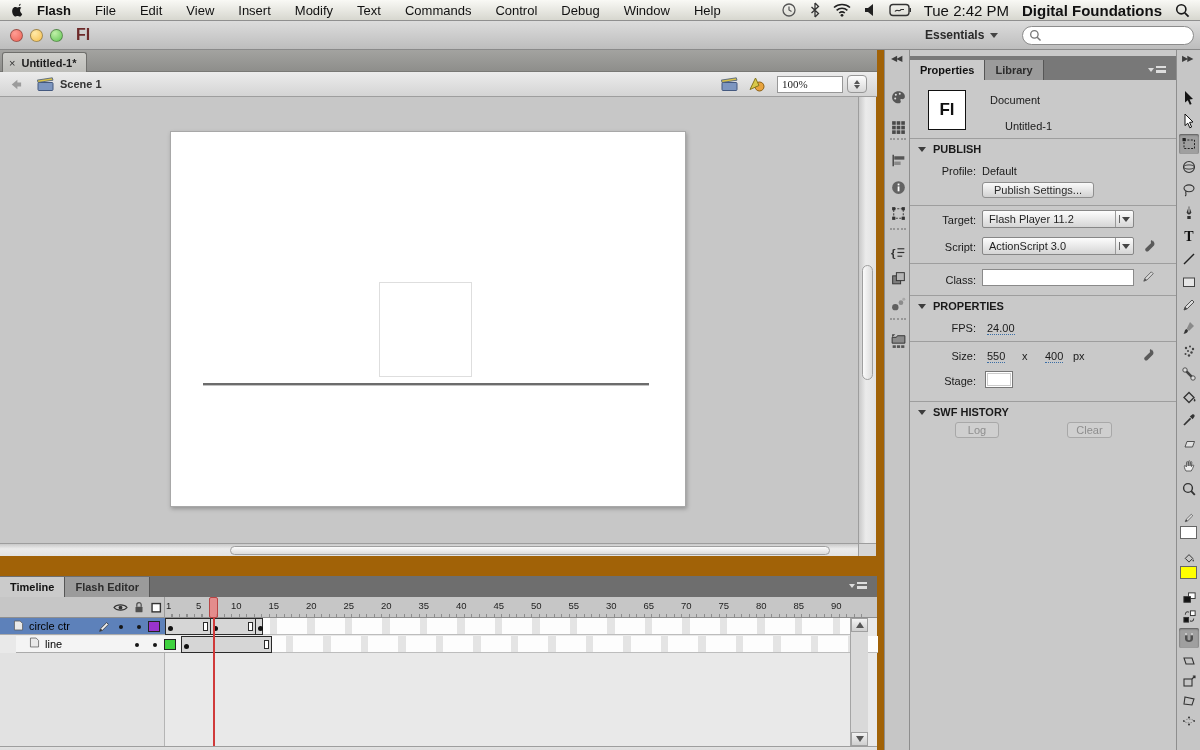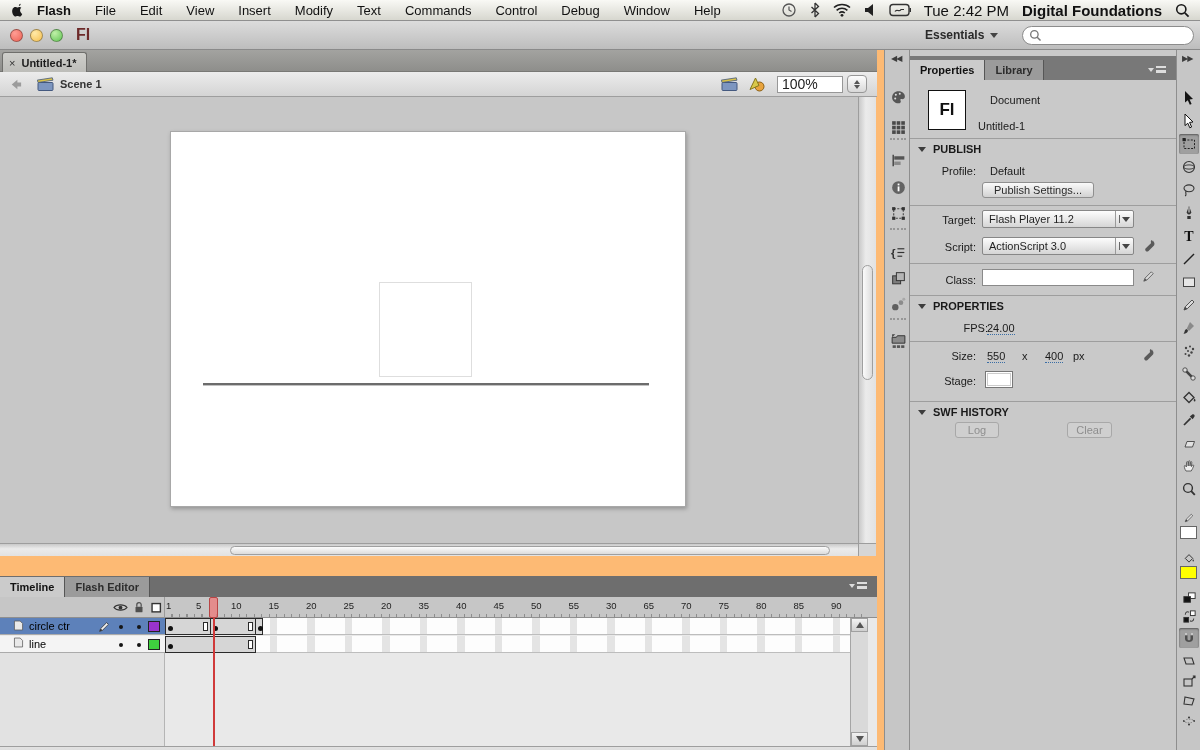"Flash" #root { background: #fdba74 -> #a16207 }
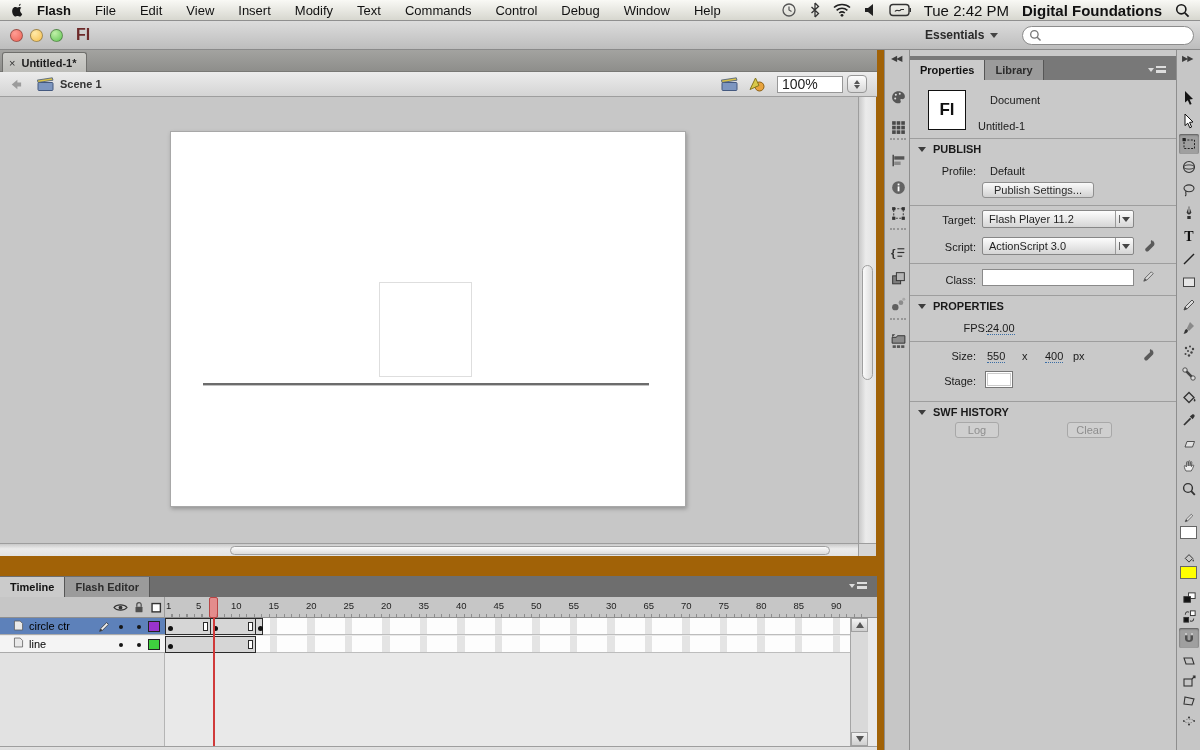"100%" #zoom-box { font-family: none -> Liberation Serif, serif; font-size: 14px -> 11px }
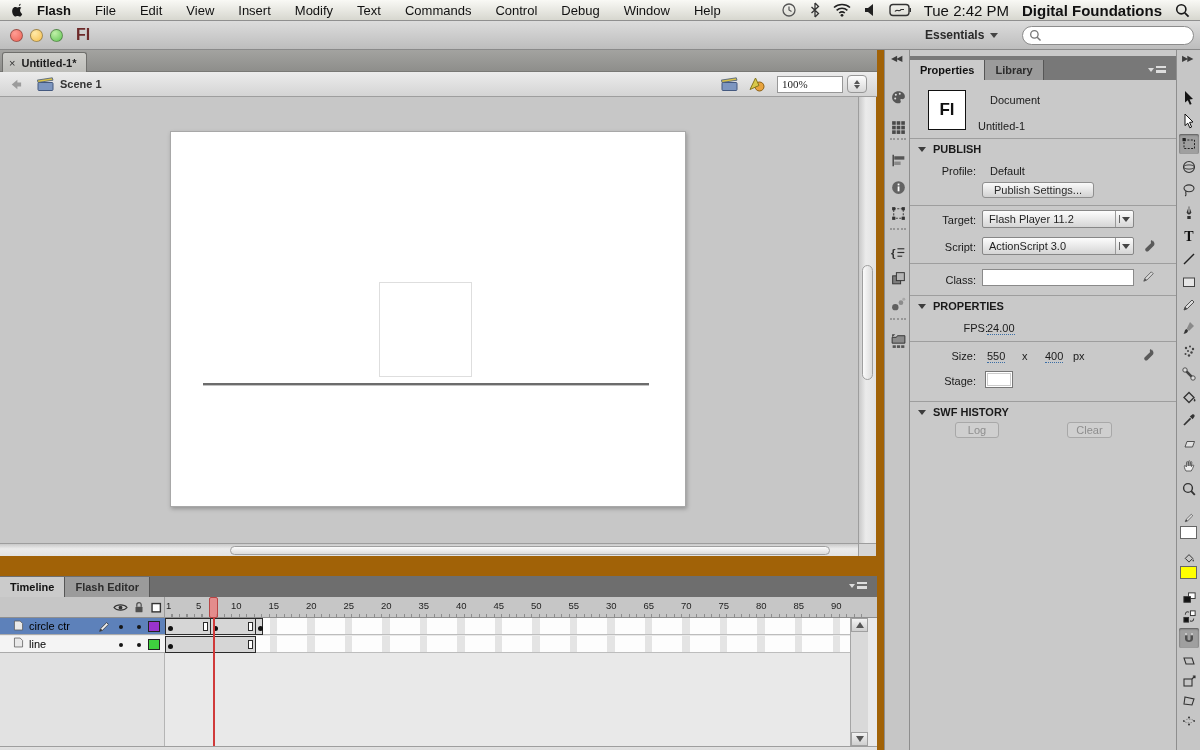"Untitled-1" span.pvalue { left: 68px -> 95px }
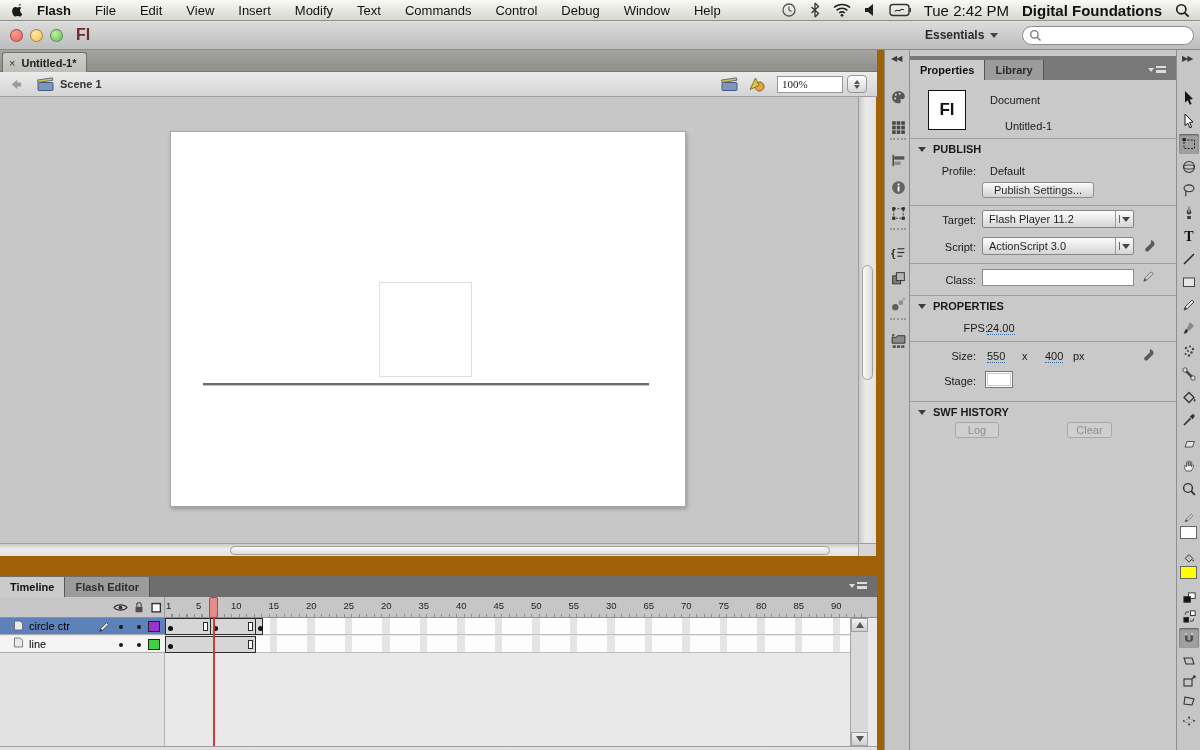"Default" span.pvalue { left: 80px -> 72px }
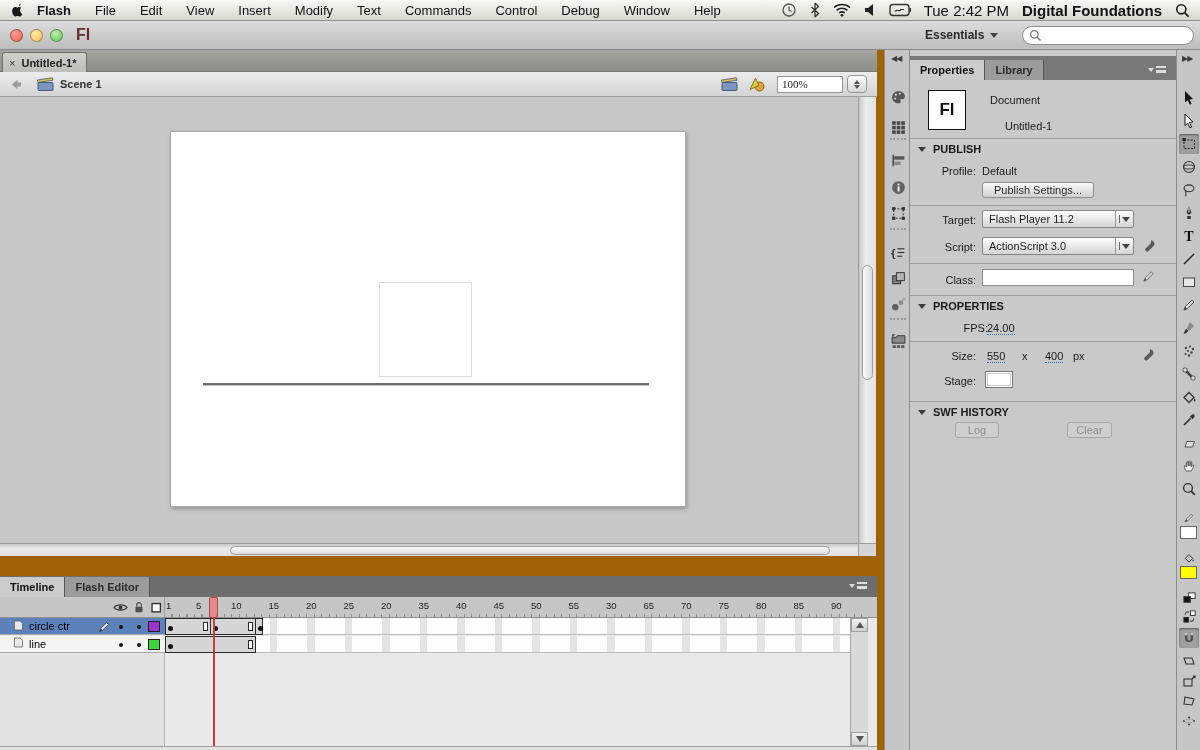"FPS:" span.plabel { left: 18px -> 6px }
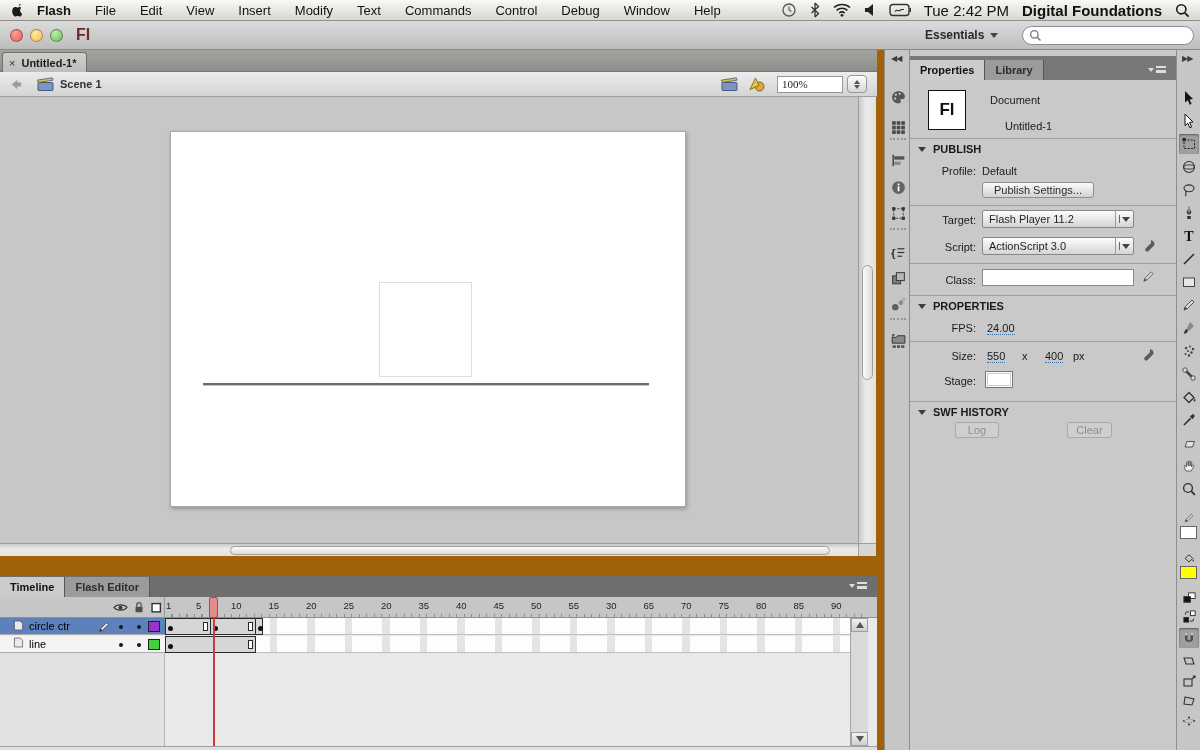"line" div.tl-row { margin-left: none -> 16px }
